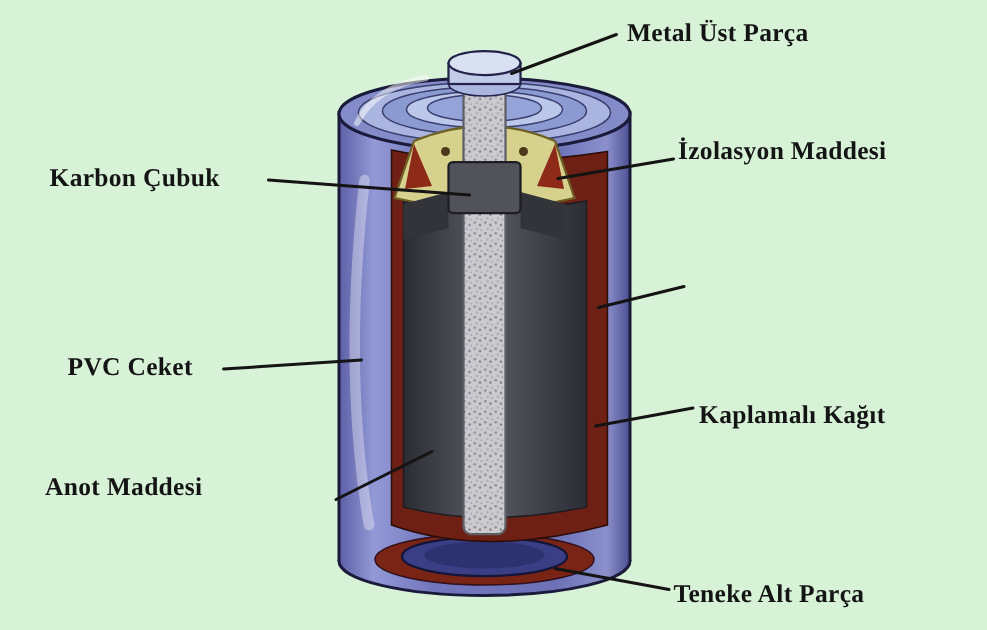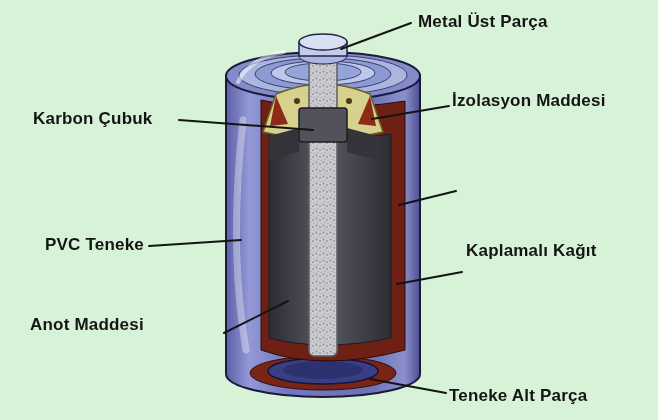"Metal Üst Parça" .scene { font-family: none -> Liberation Serif, serif }
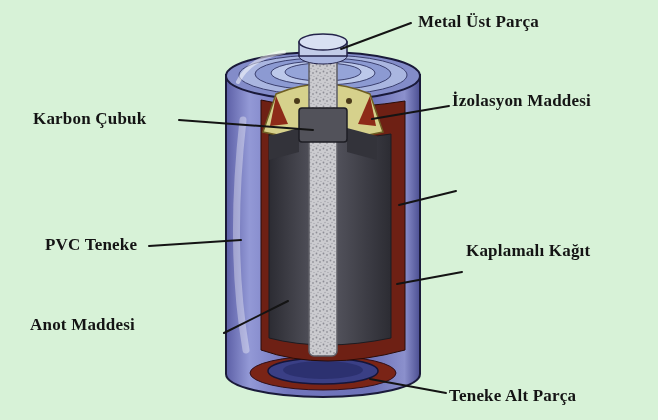"PVC Teneke" div.lbl { text: Teneke -> Ceket }
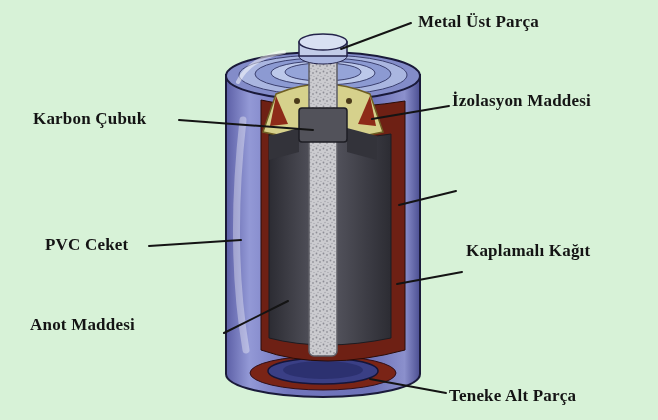"Kaplamalı Kağıt" div.lbl { top: 238px -> 264px }
